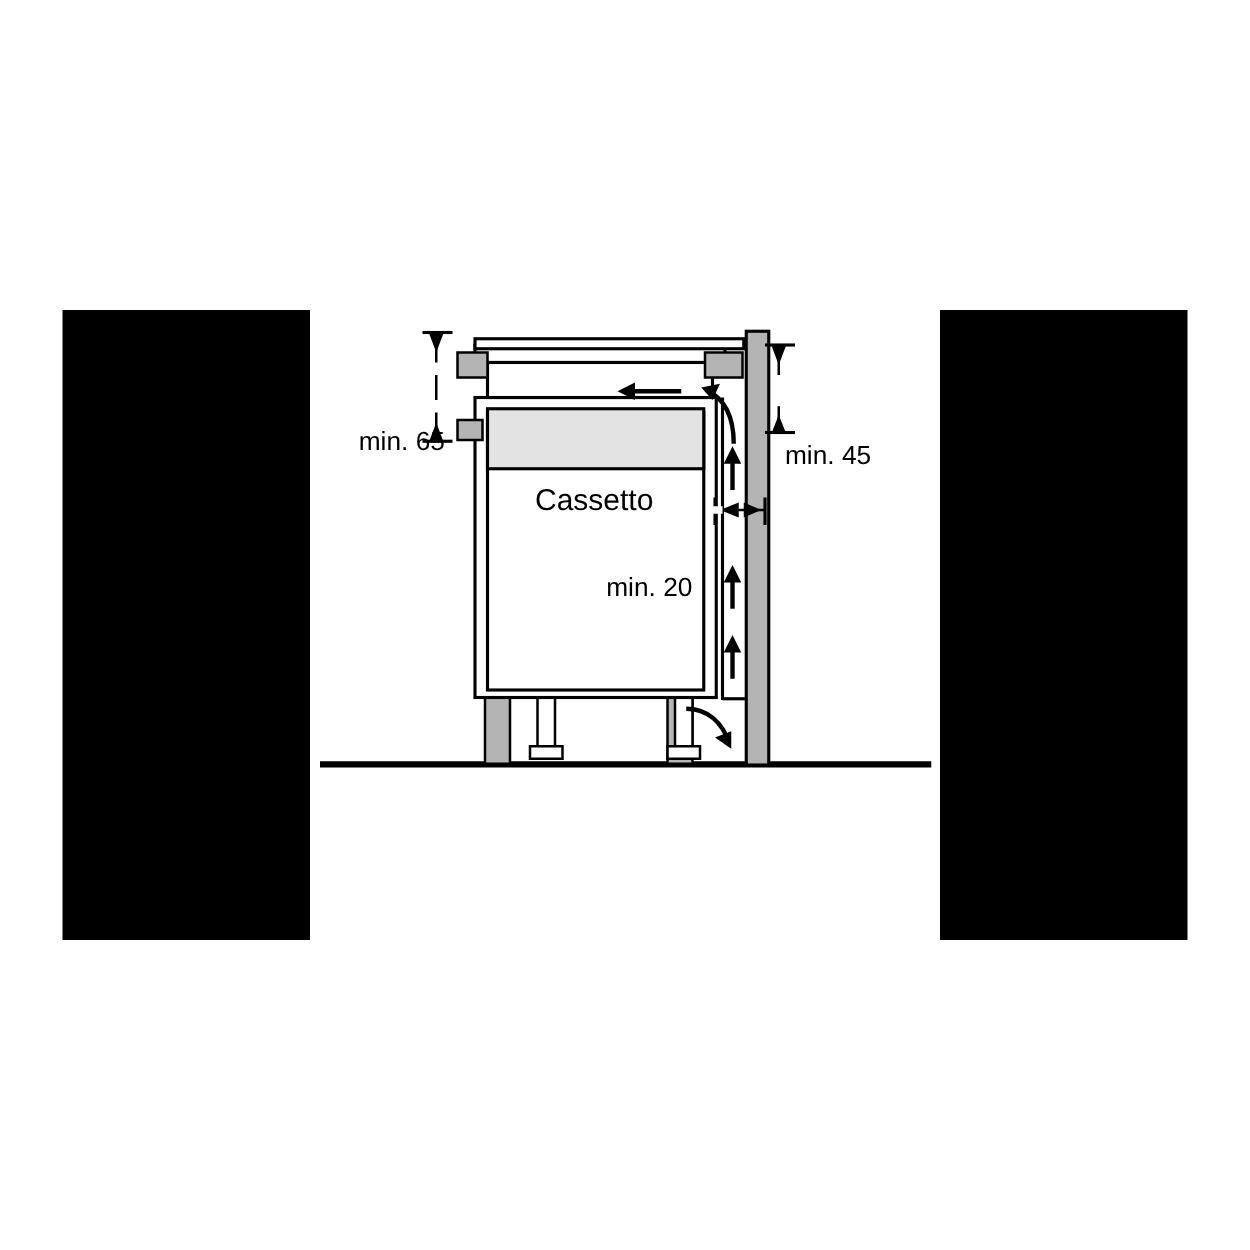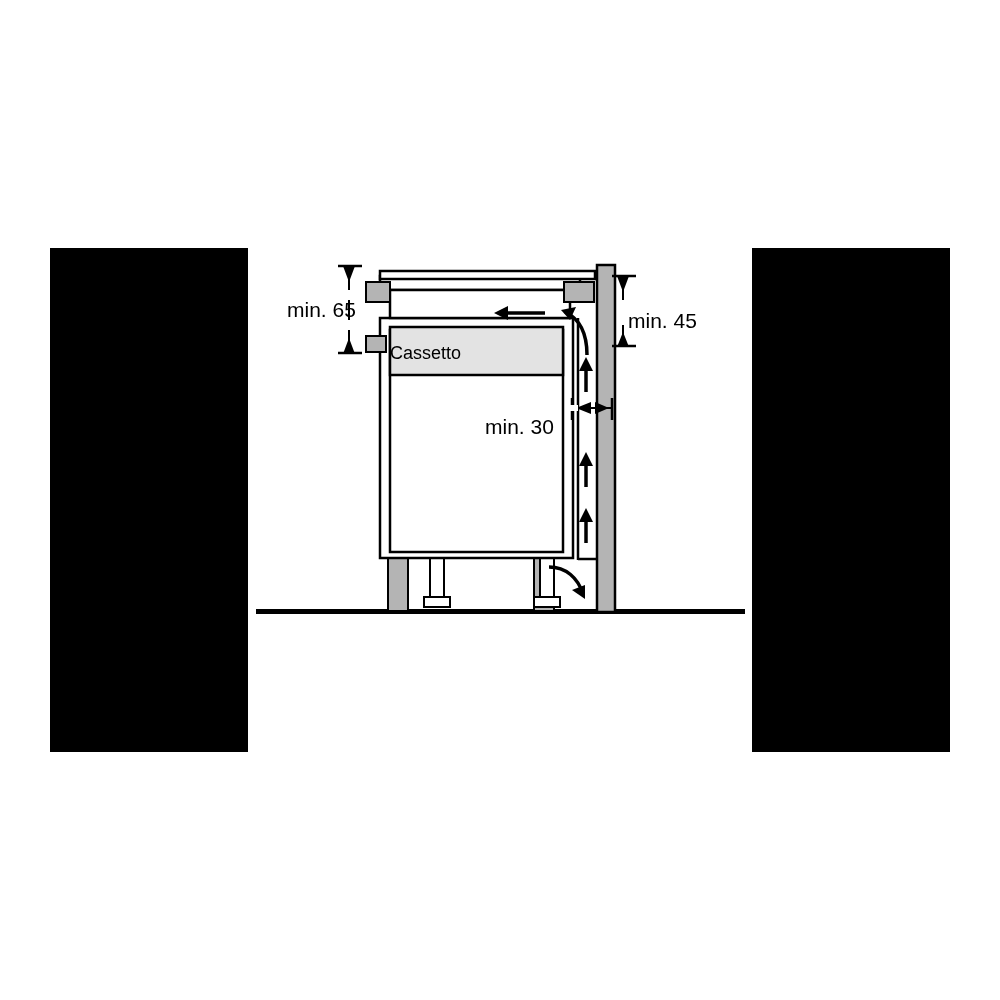"min. 65" .dim-label { margin-top: none -> 44px }
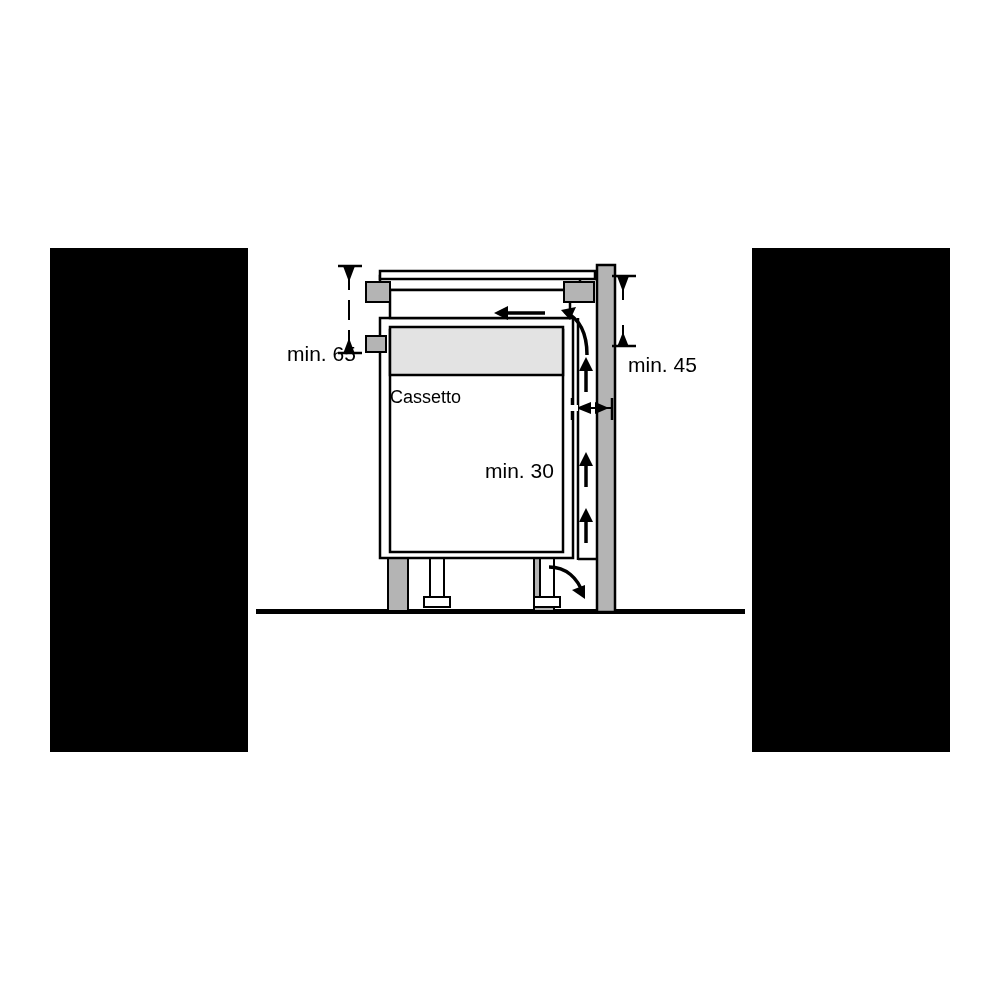"Cassetto" #label-cassetto { font-size: 18px -> 24px; left: 390px -> 428px }
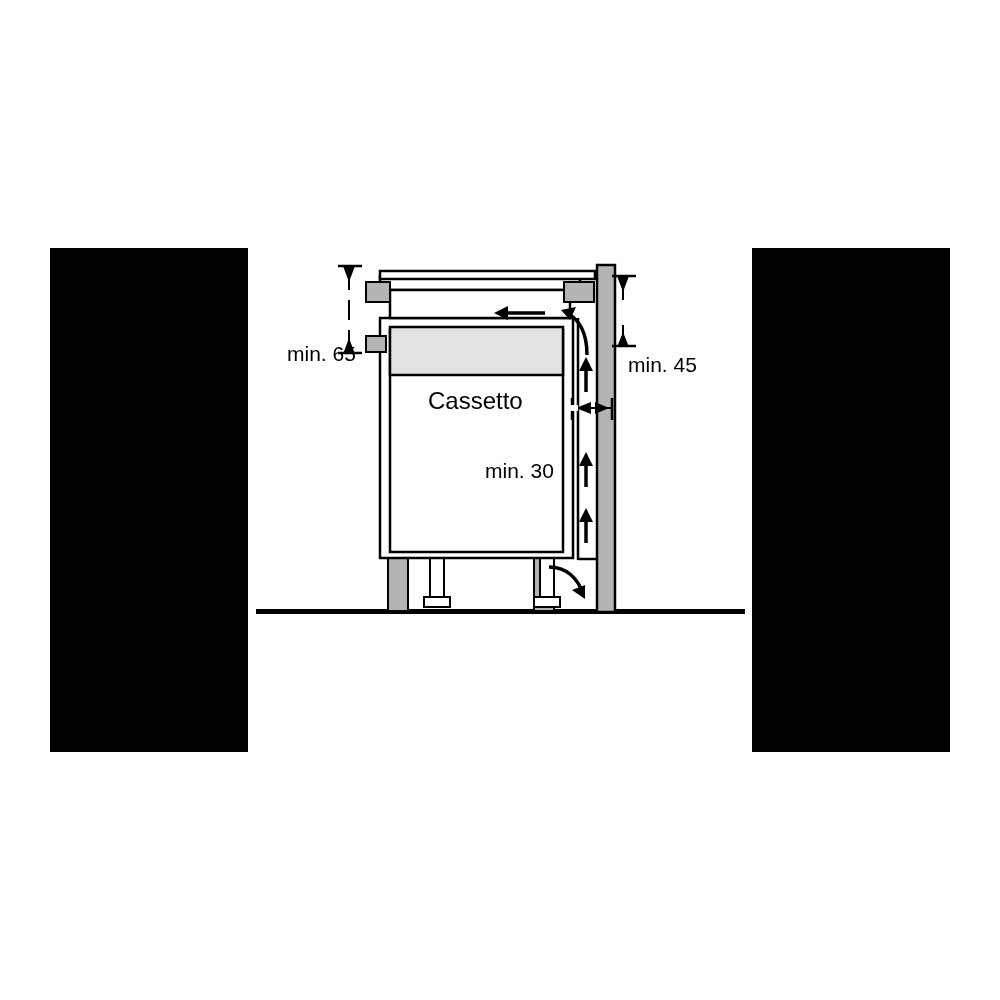"min. 30" div.dim-label { text: 30 -> 20 }
